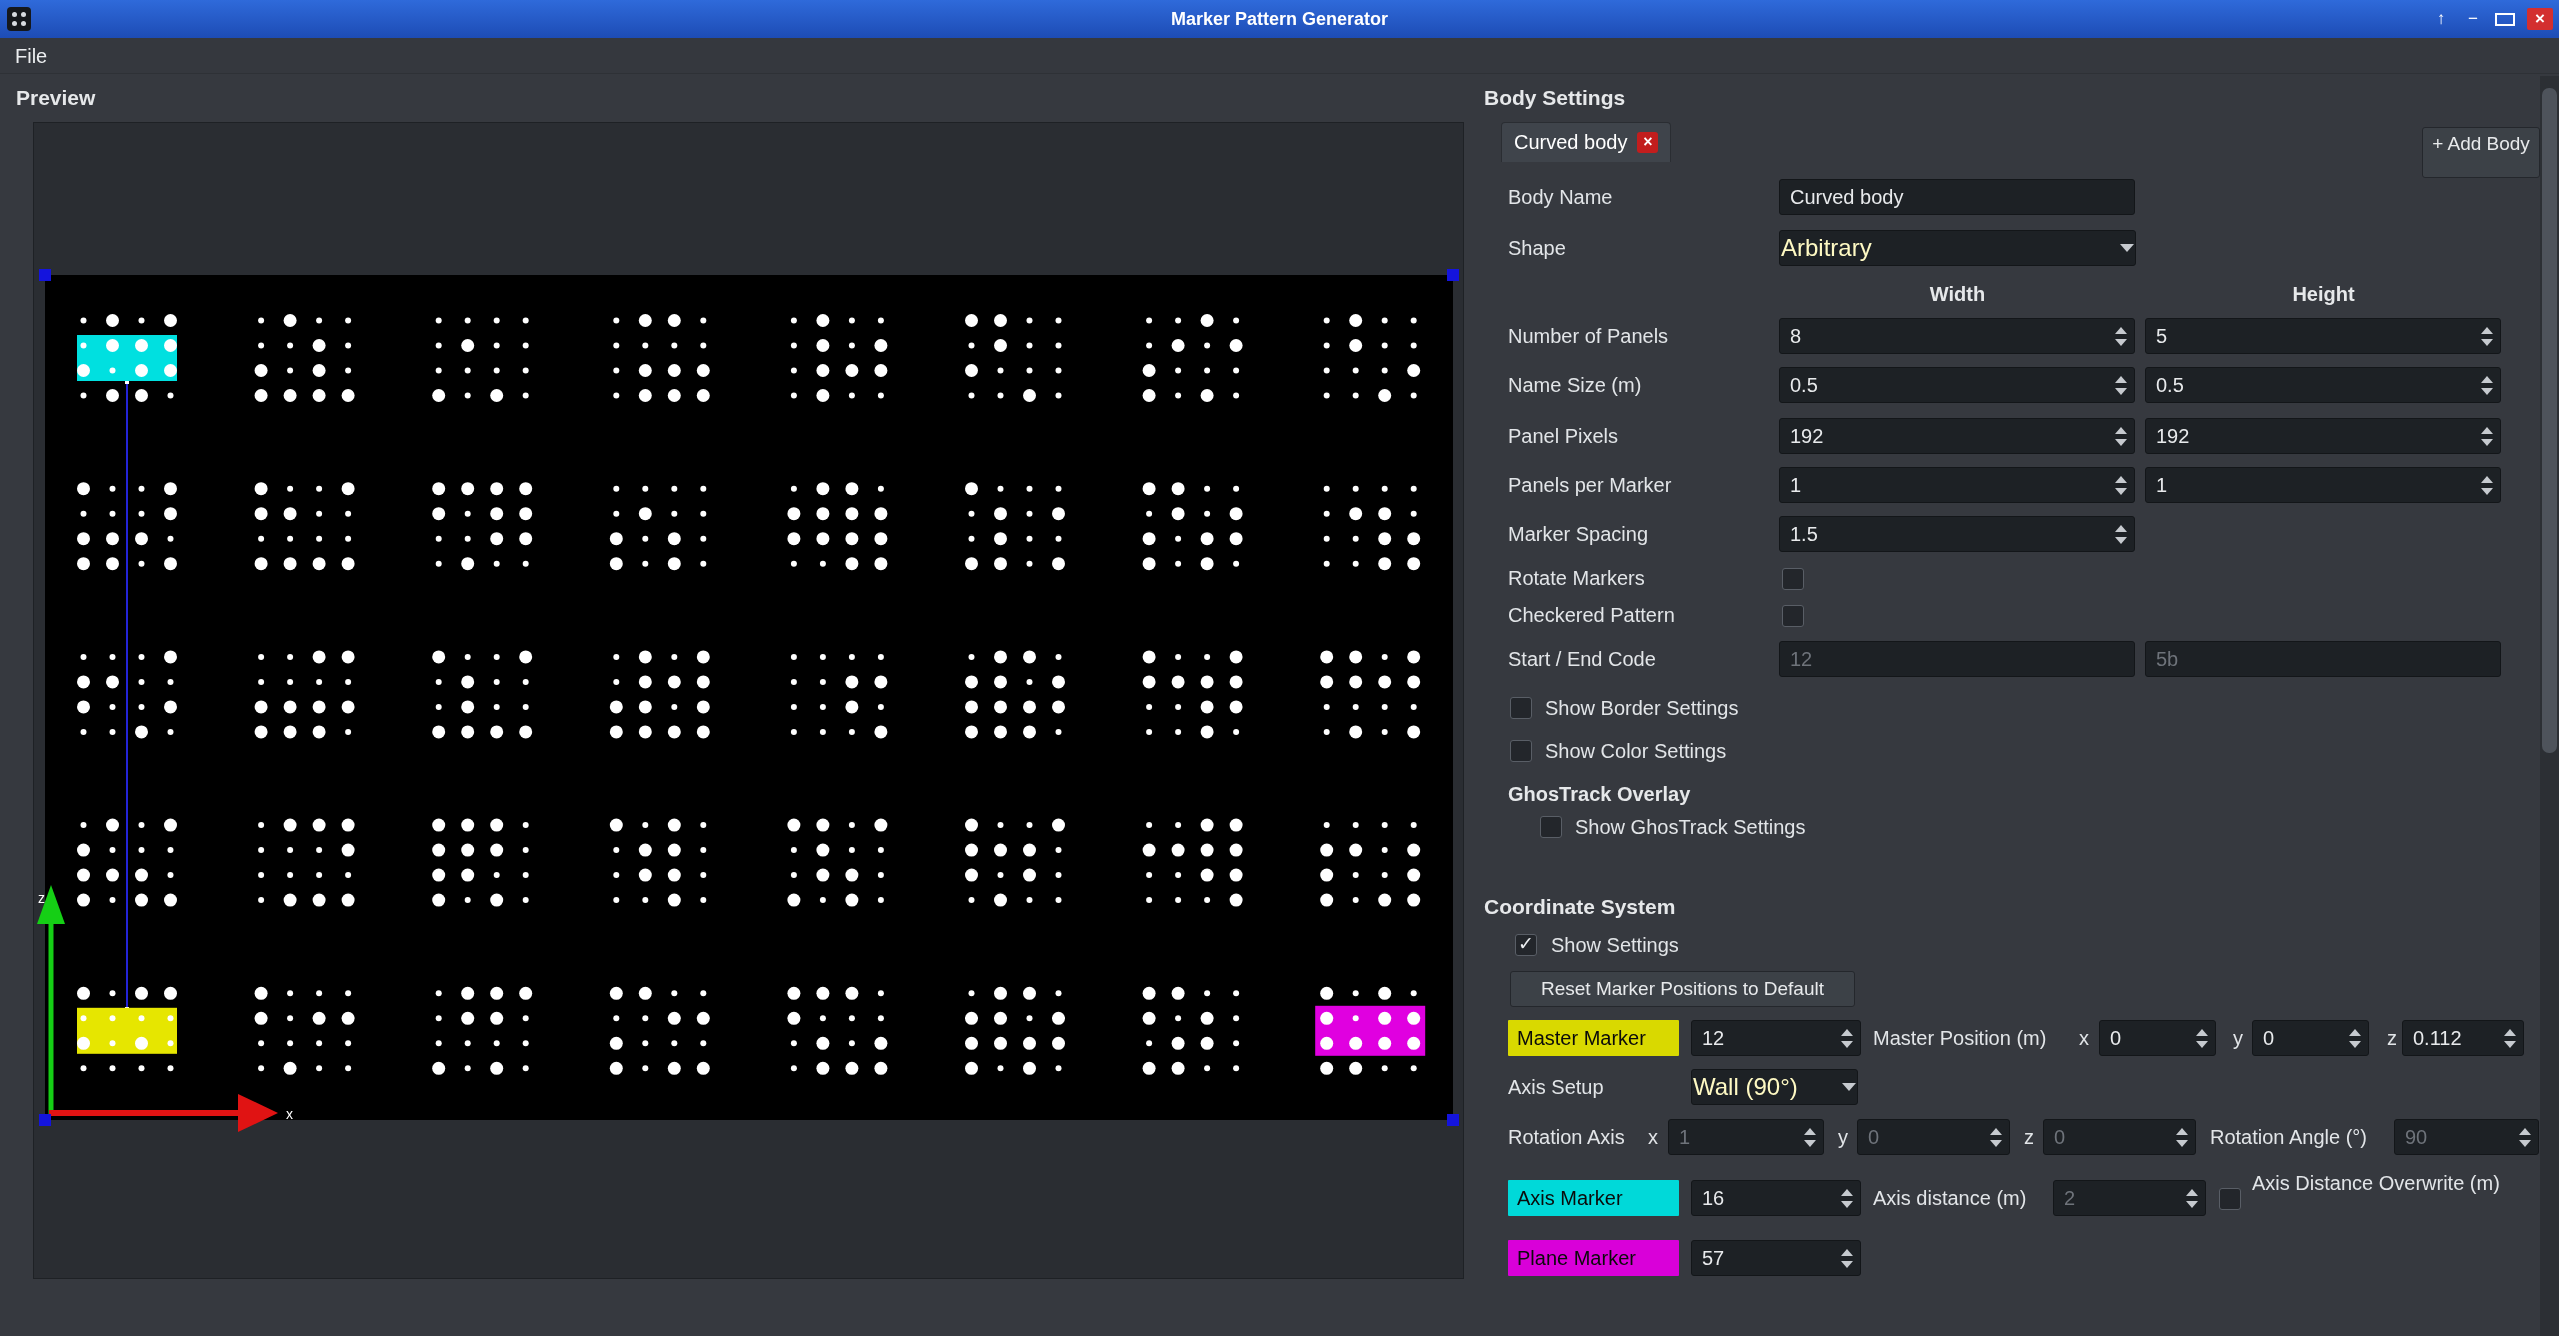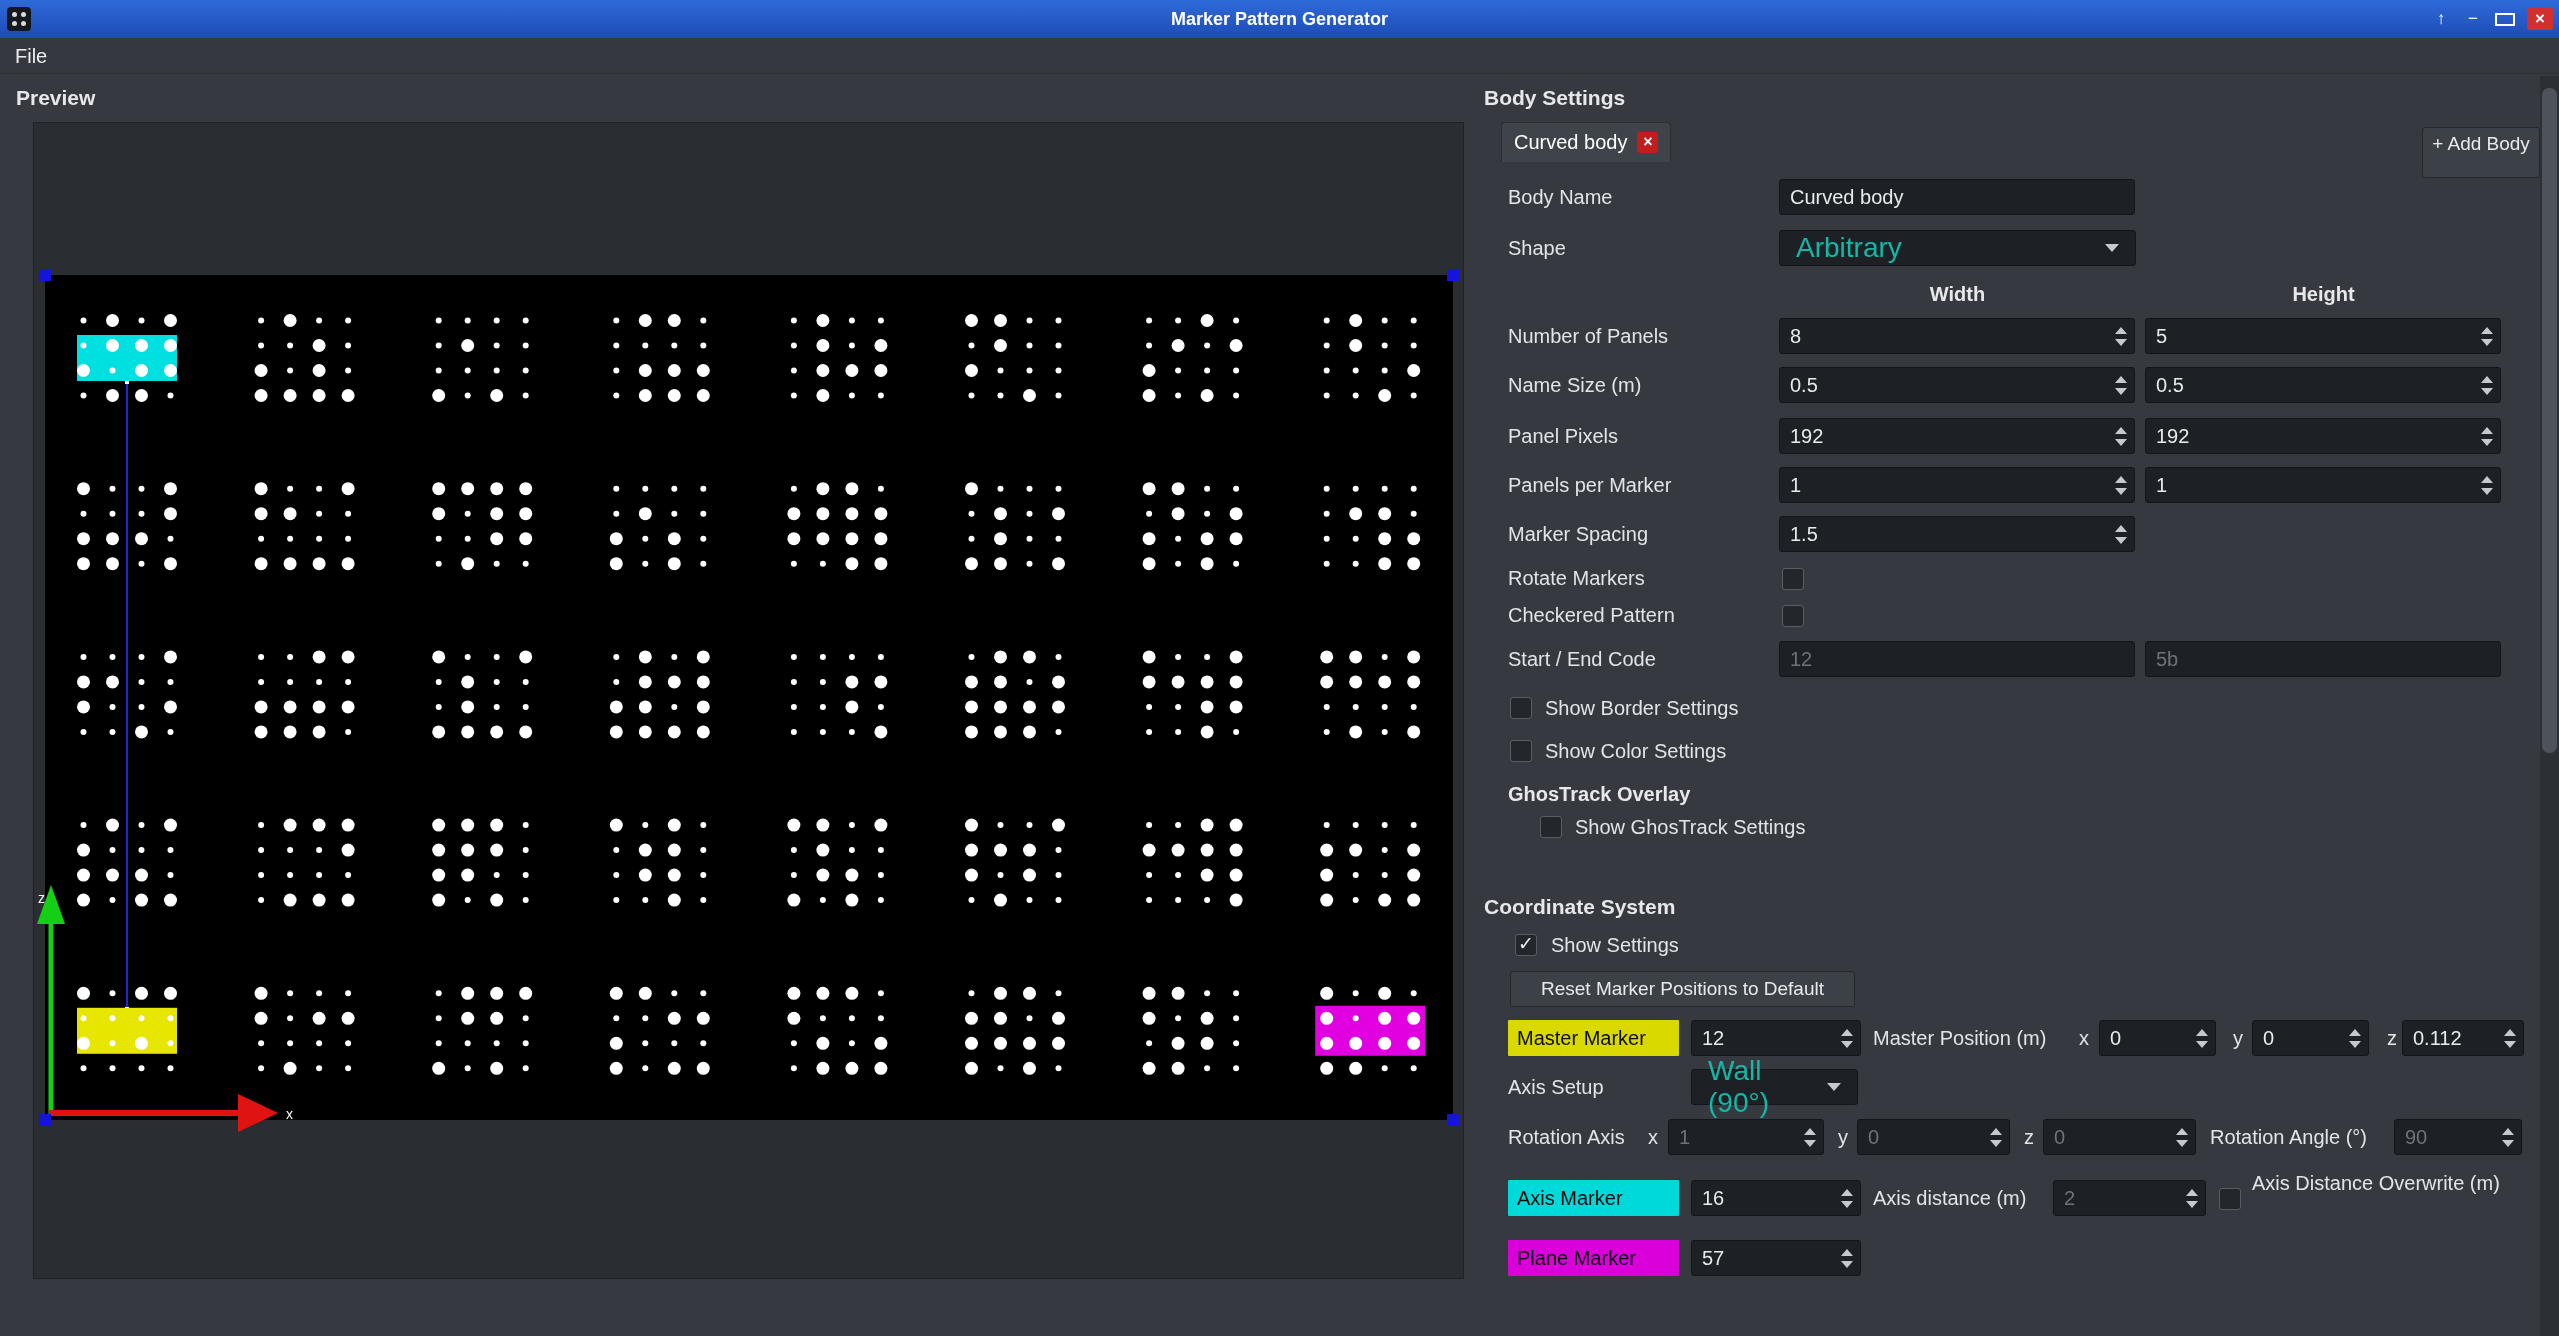"Arbitrary" .dd { color: #14b8a6 -> #fef9c3; font-size: 28px -> 24px; padding: 0 16px -> 0 1px }
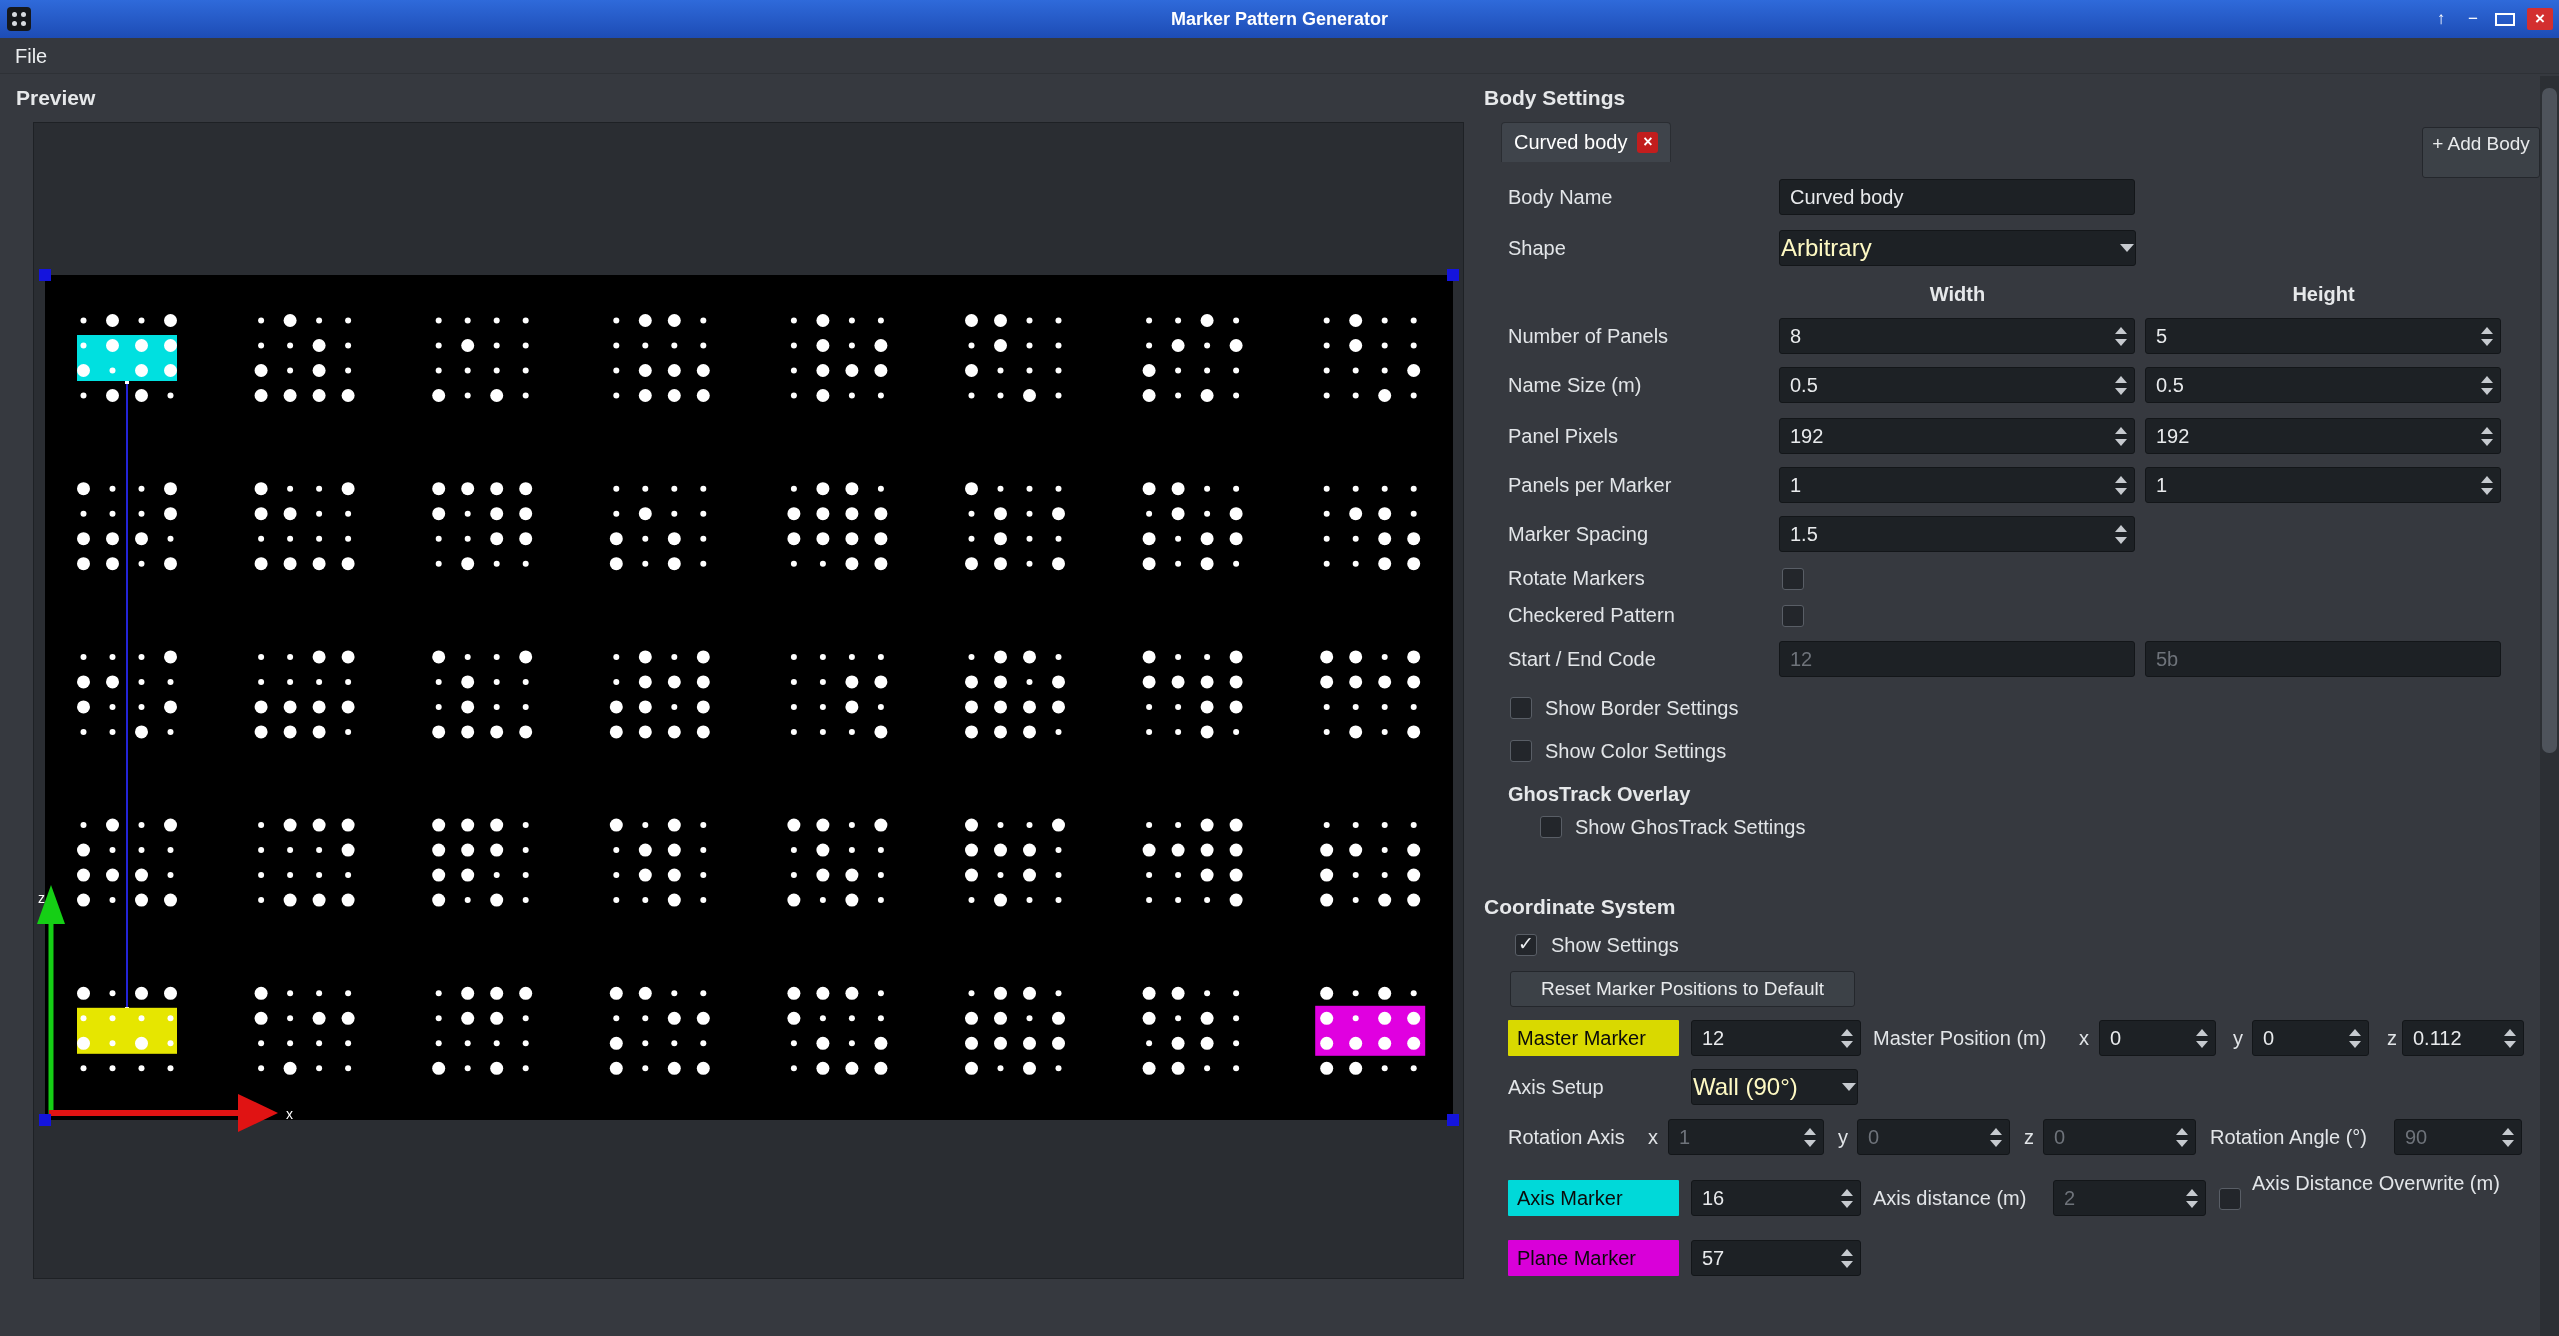"90" div.spin { width: 128px -> 145px }
